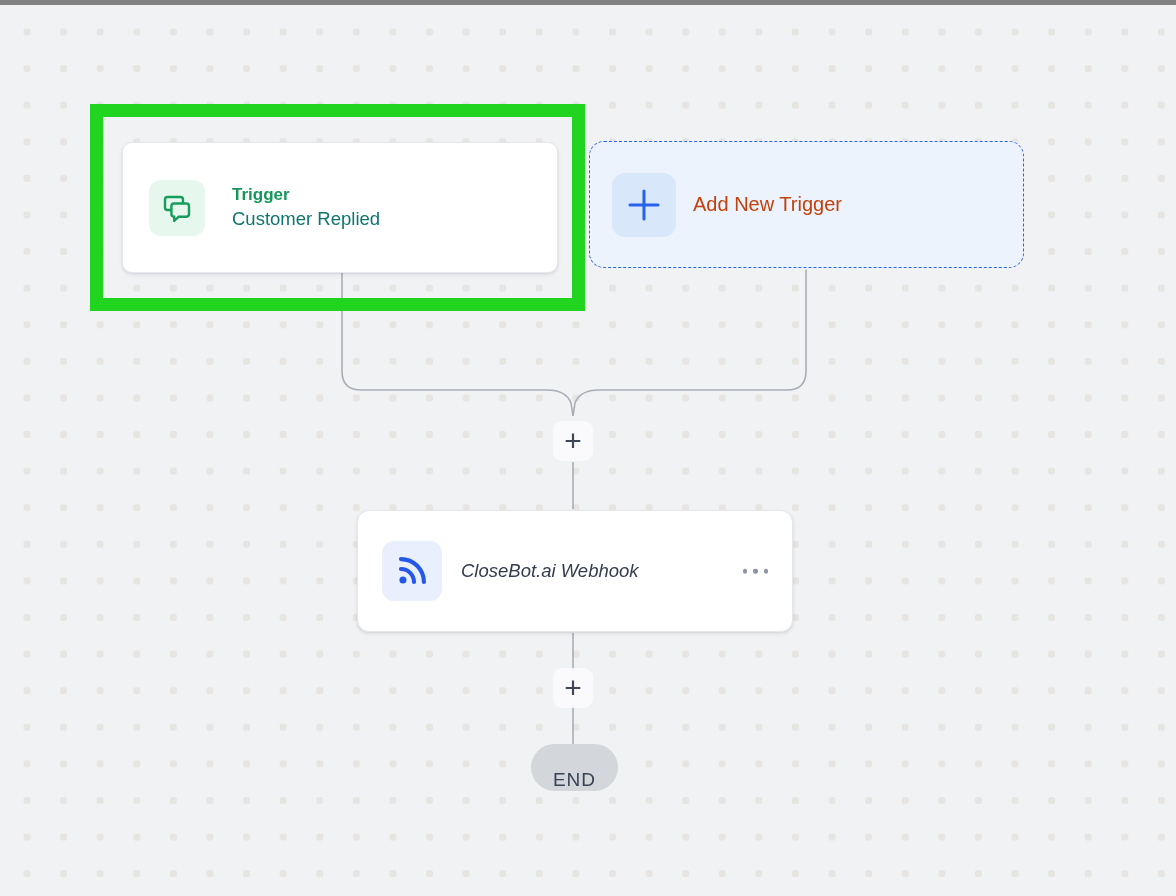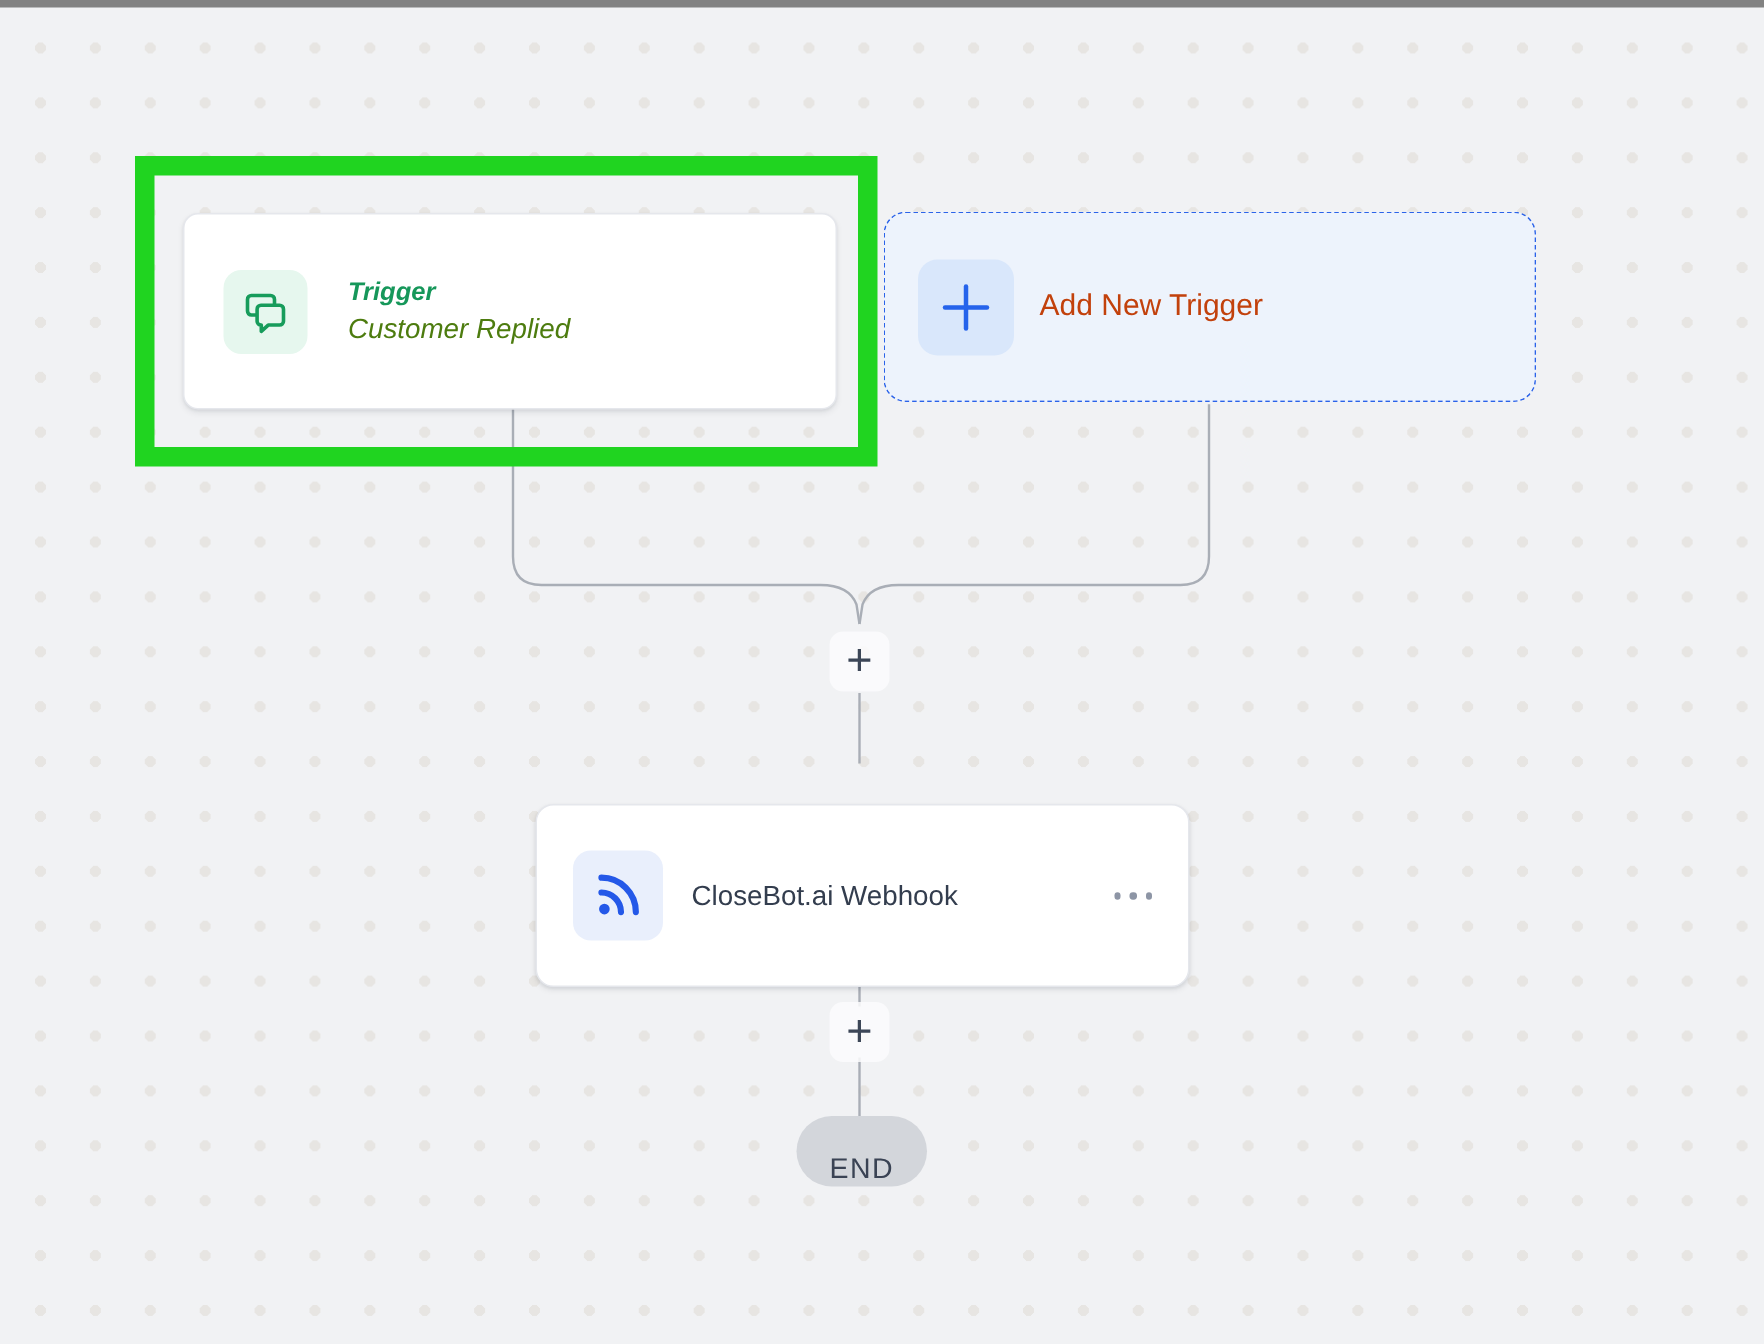"Trigger" .trigger-text { font-style: italic -> none }
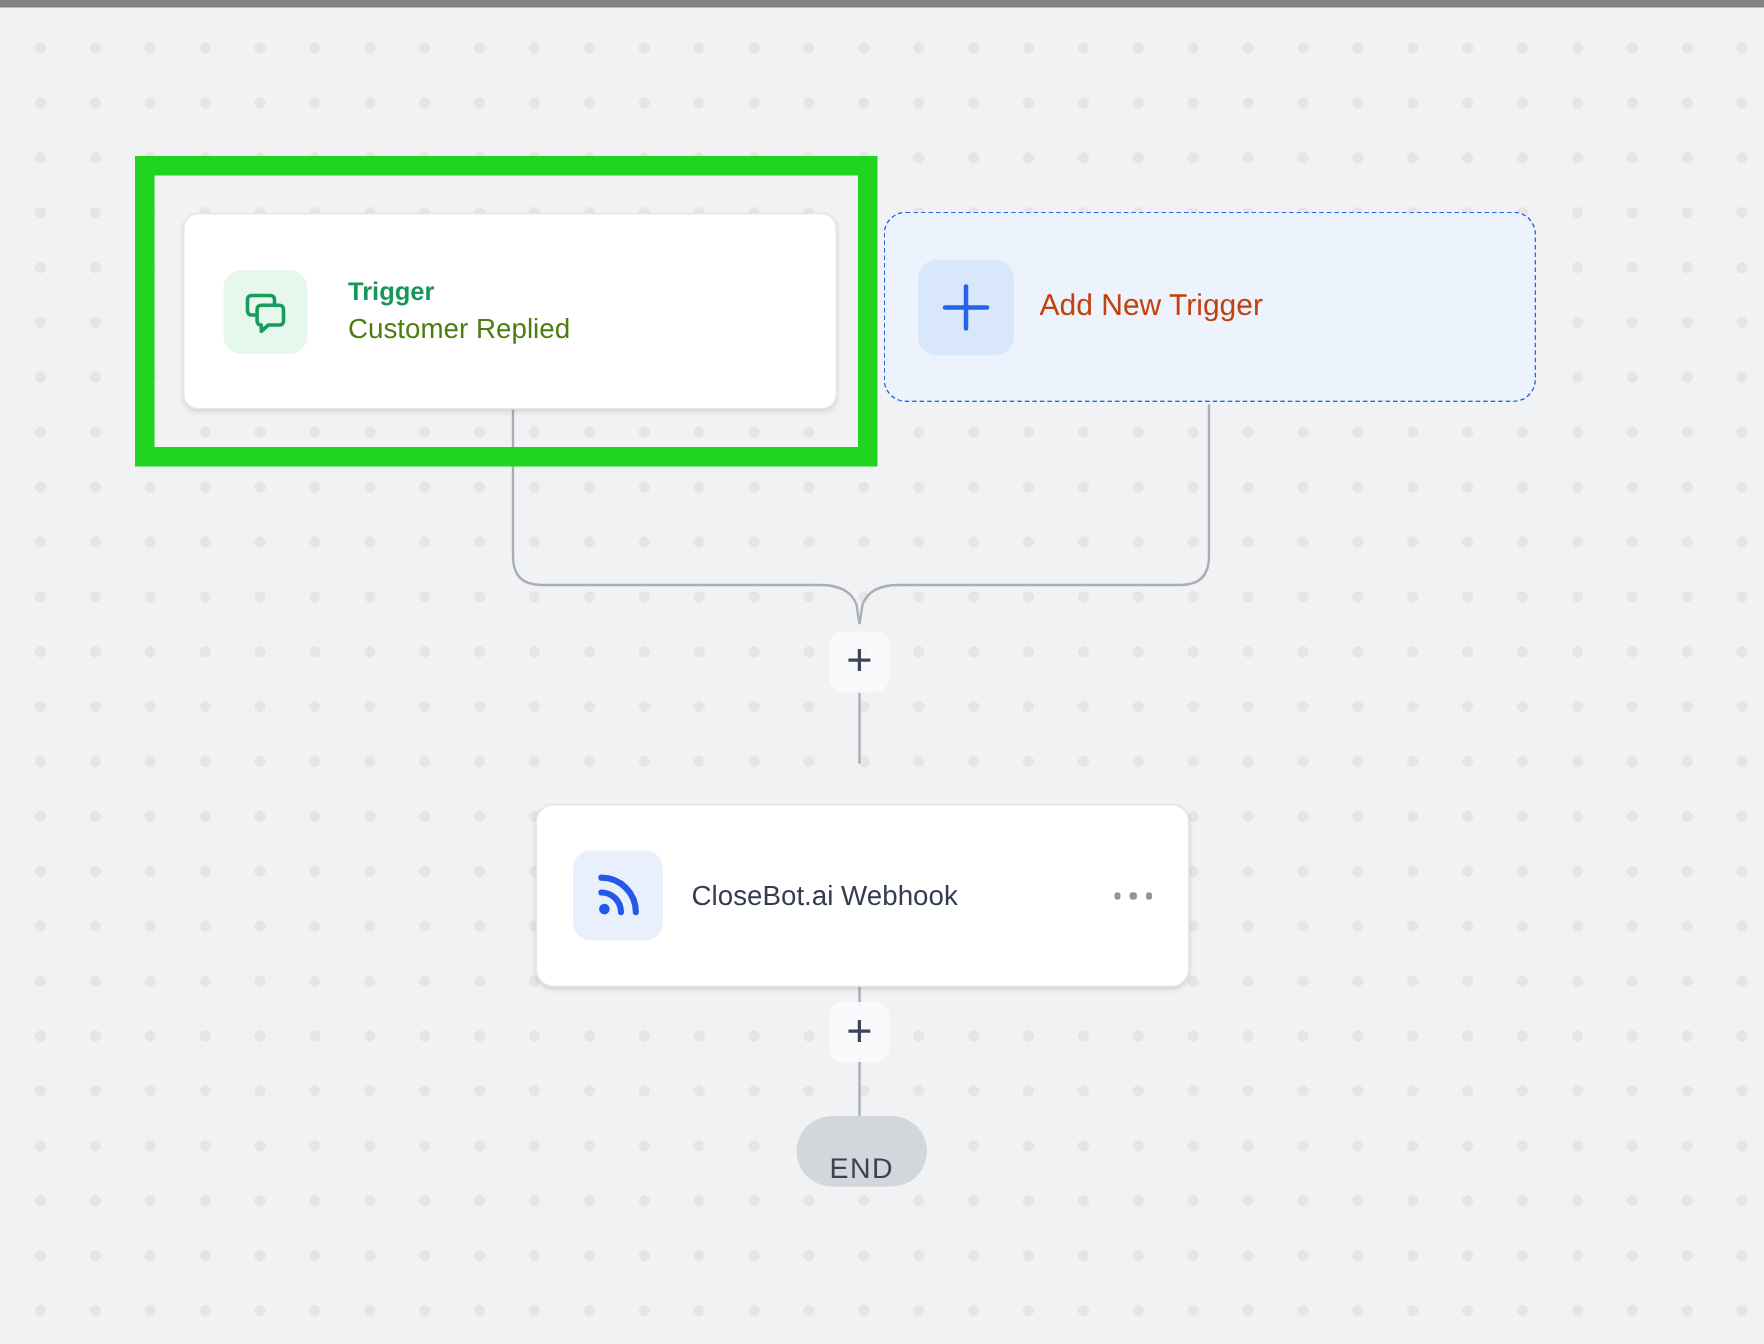"Customer Replied" .trigger-sub { color: #4d7c0f -> #0f766e }
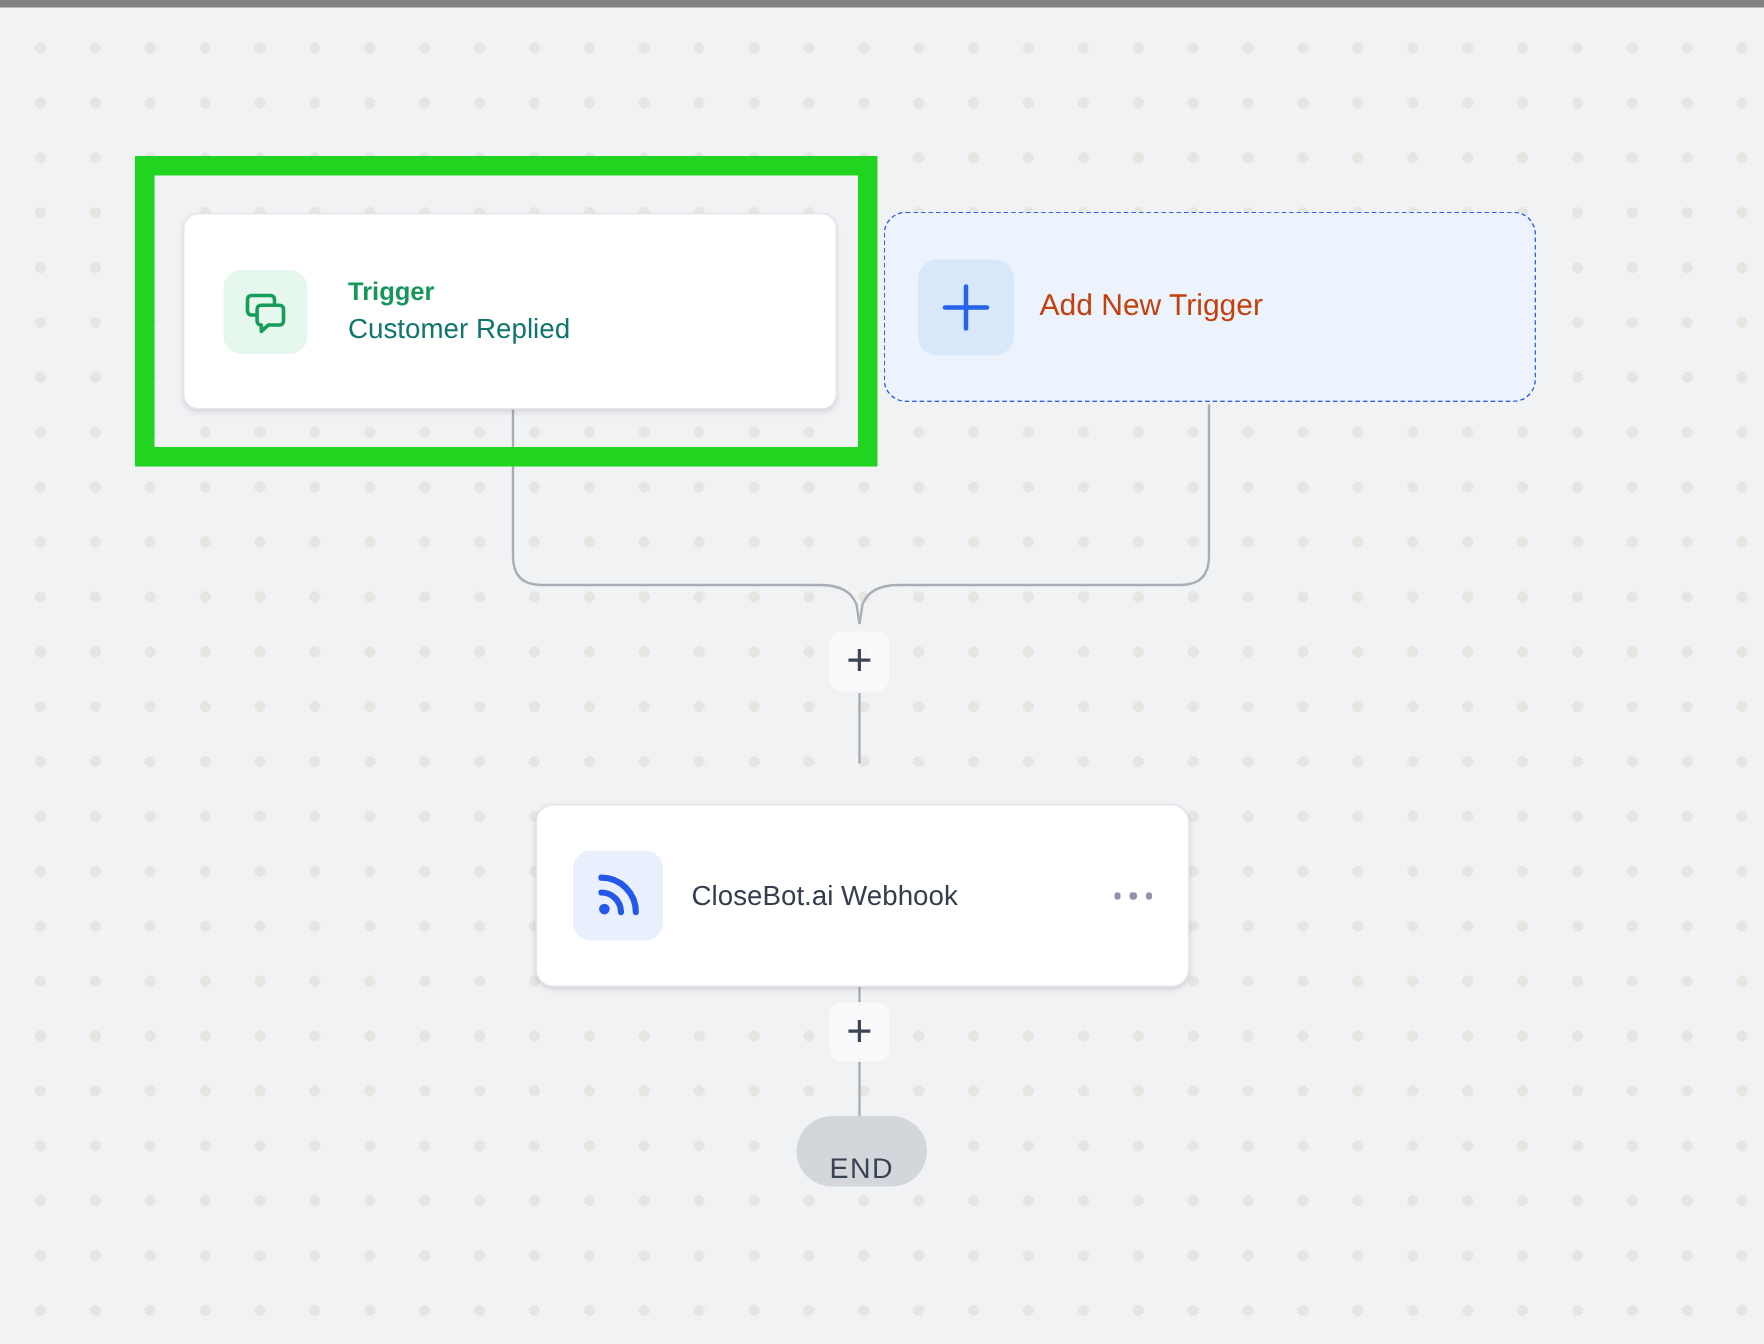"CloseBot.ai Webhook" .webhook-card { font-style: none -> italic; top: 536px -> 510px }
